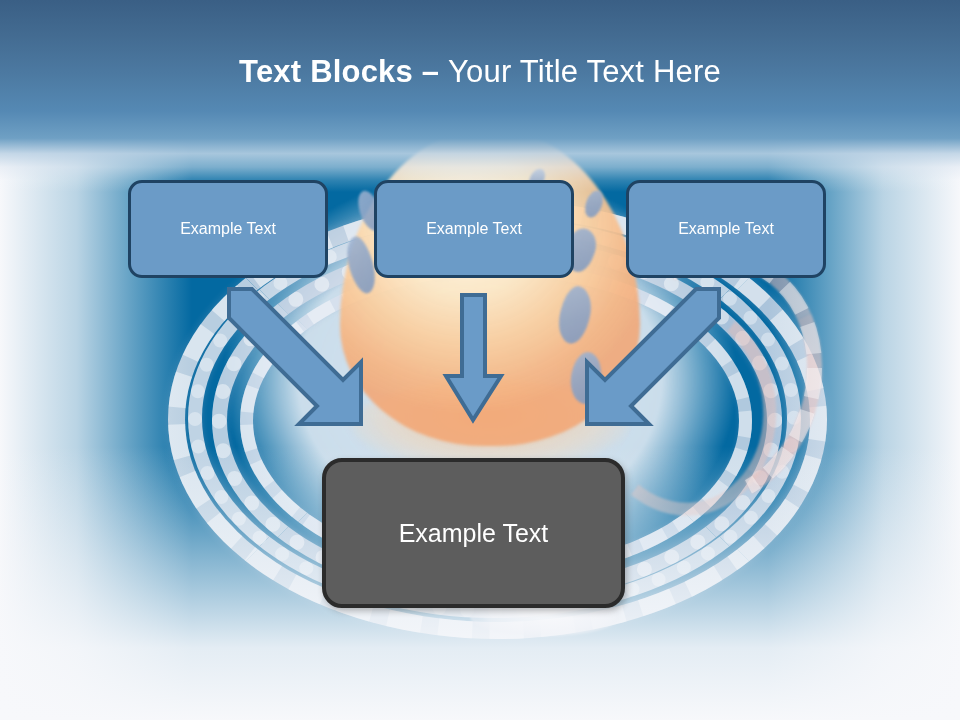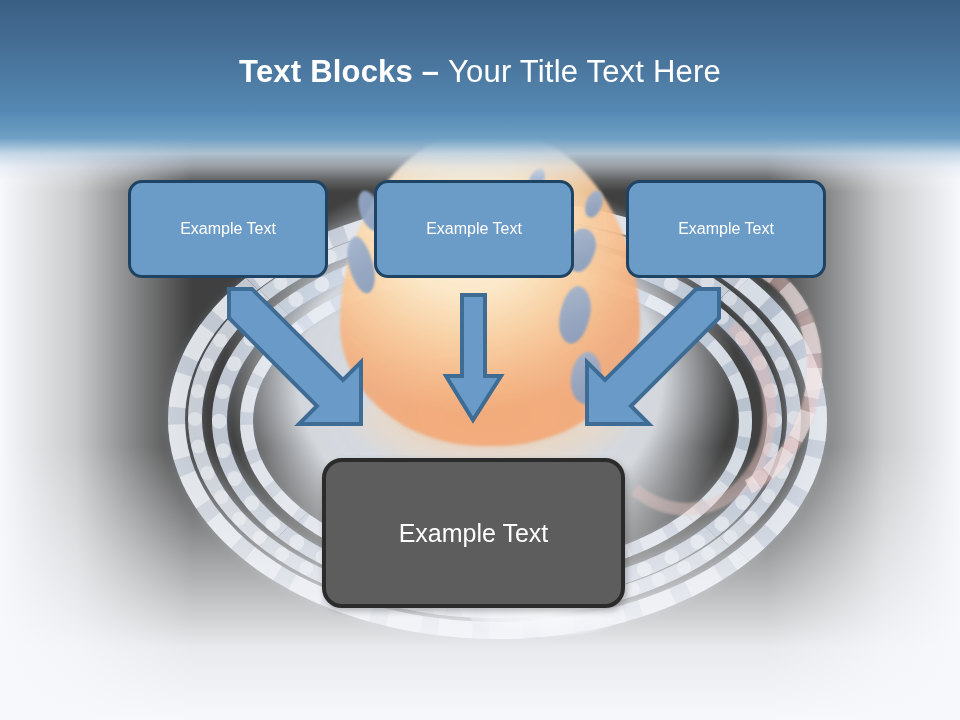"Text Blocks – Your Title" #slide { background: #404040 -> #0369a1 }
